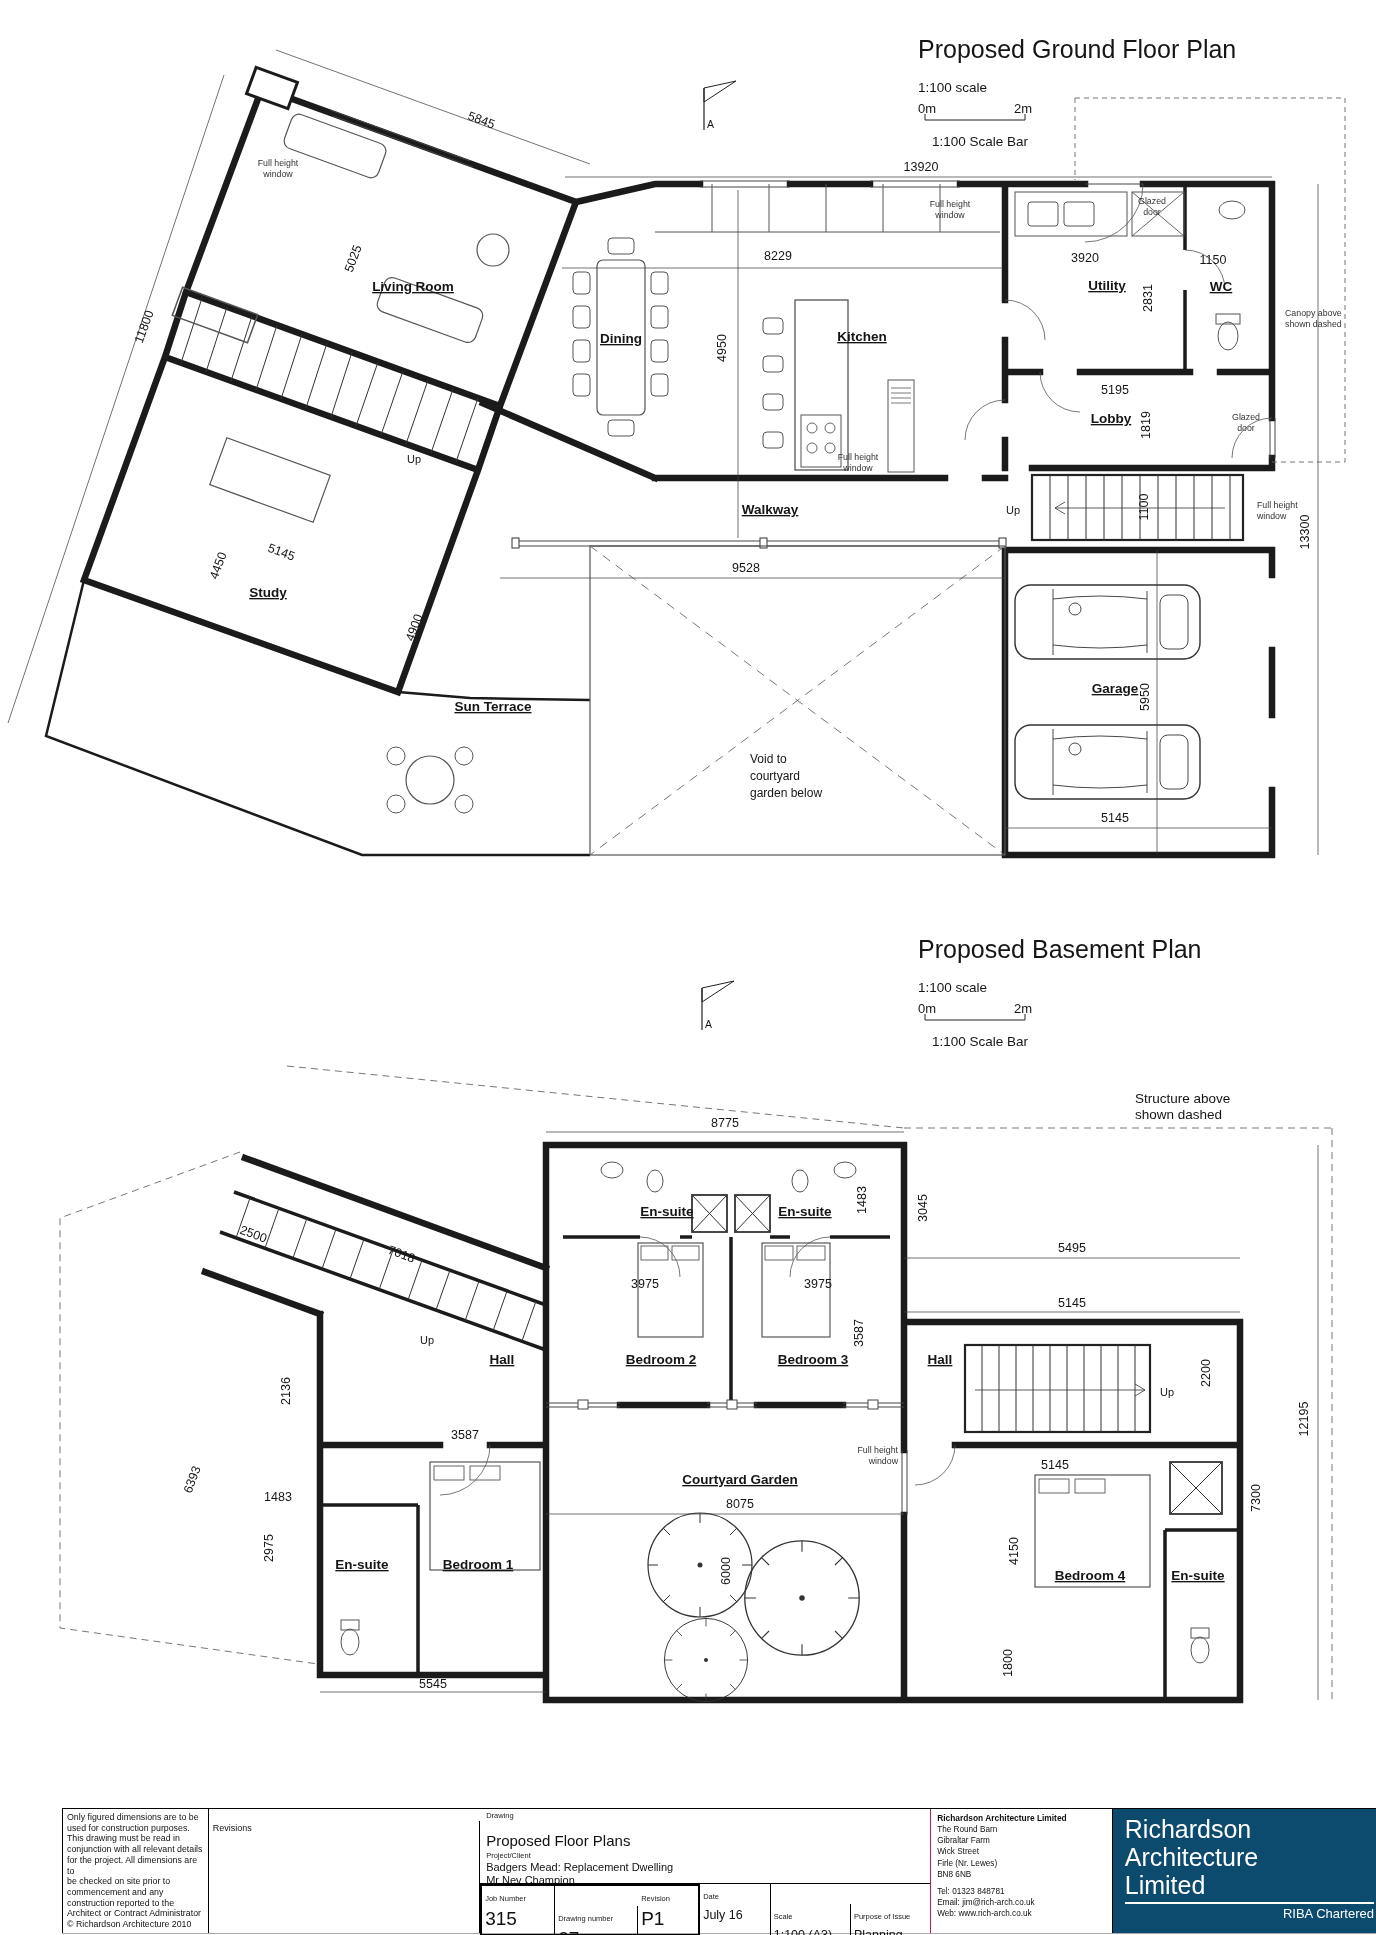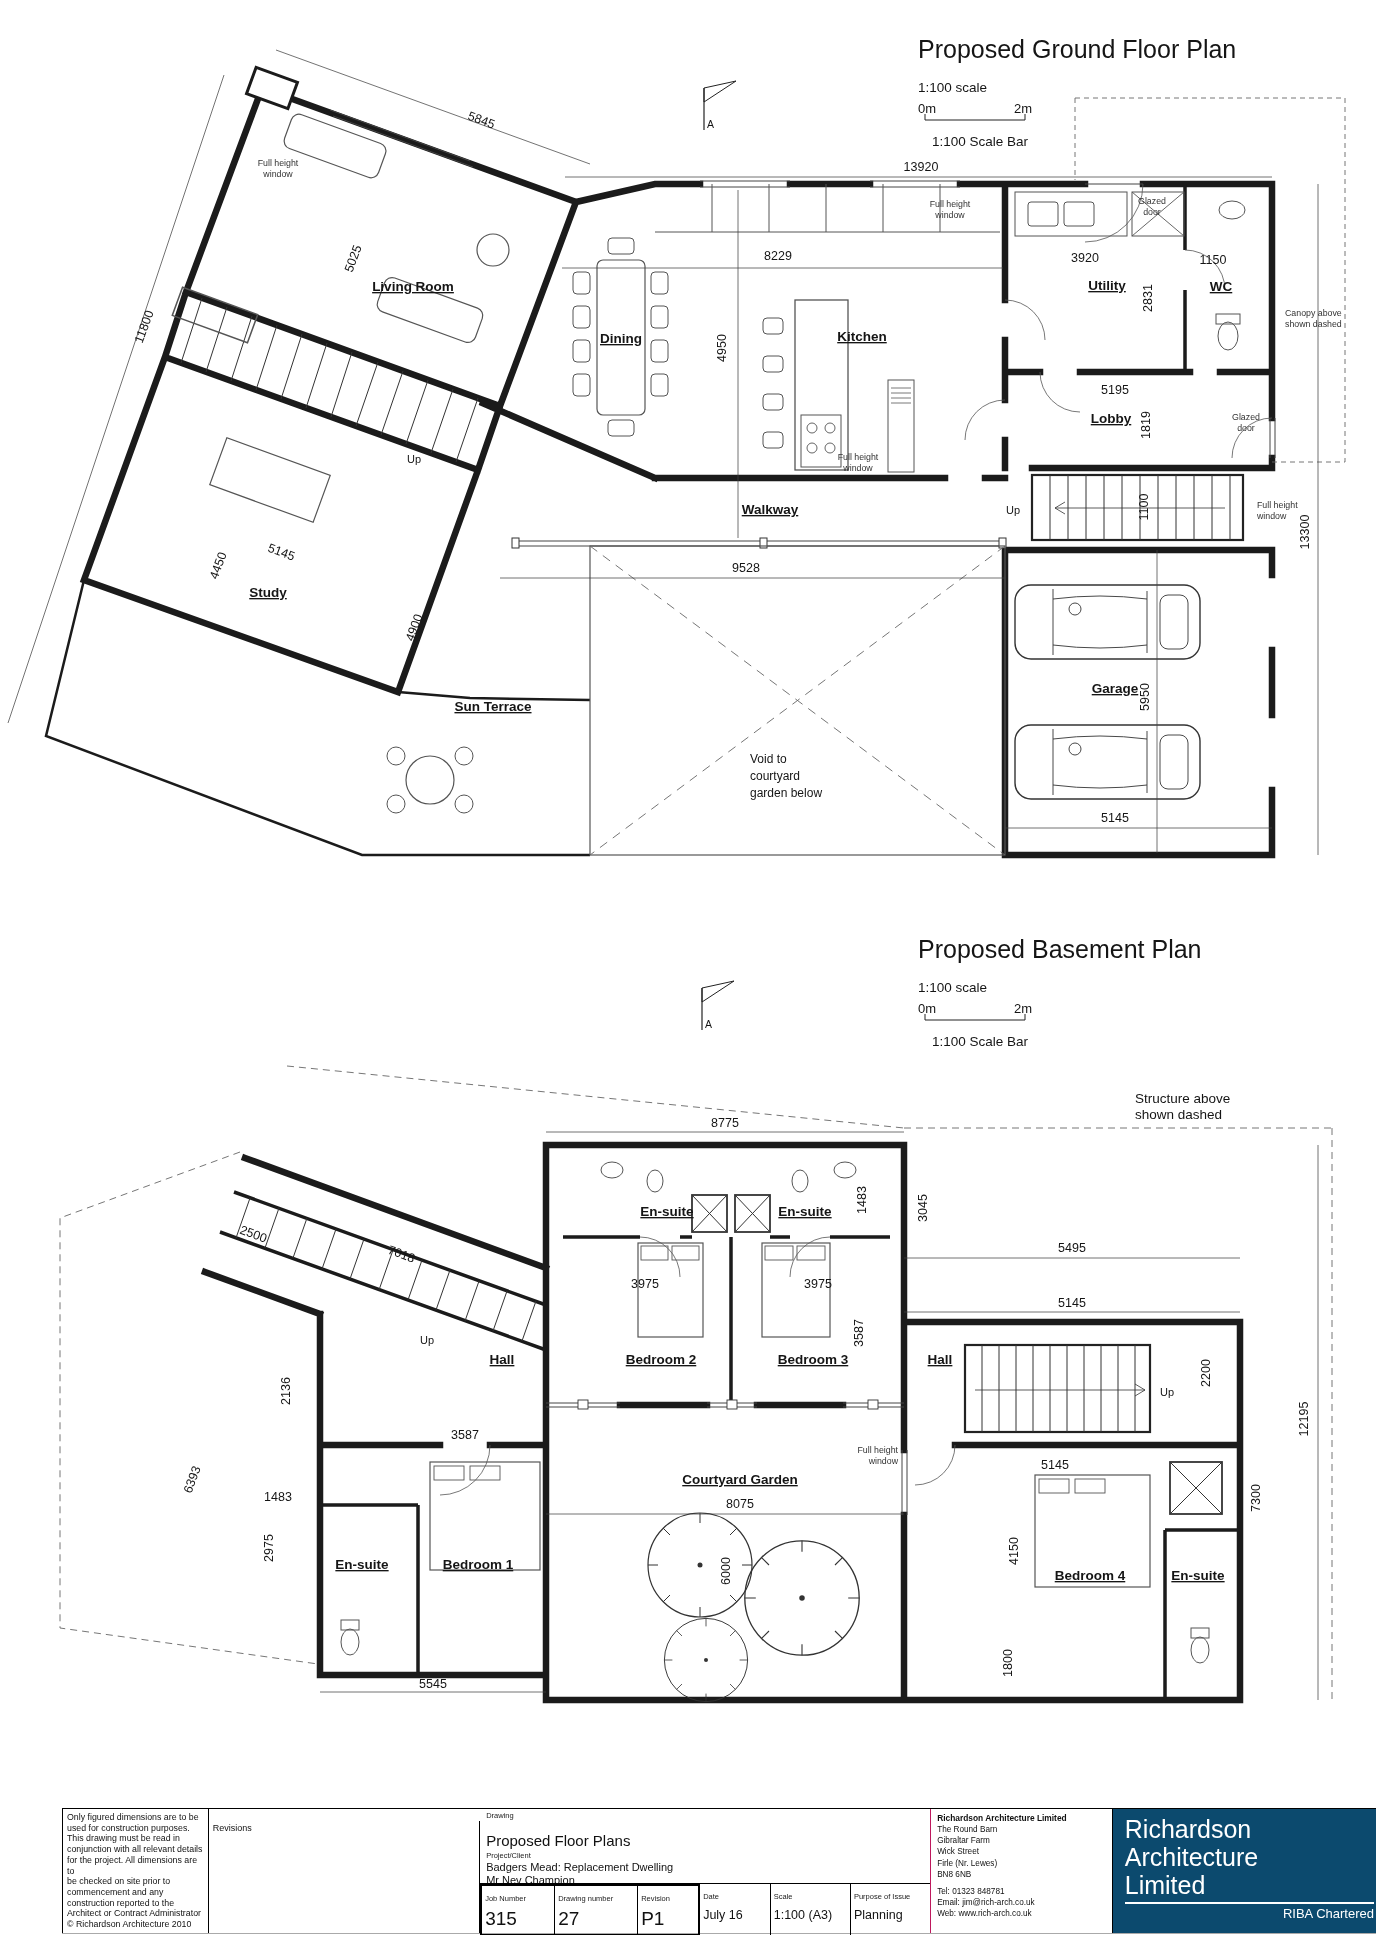"Drawing number" .w82 { margin-top: none -> 20px }
